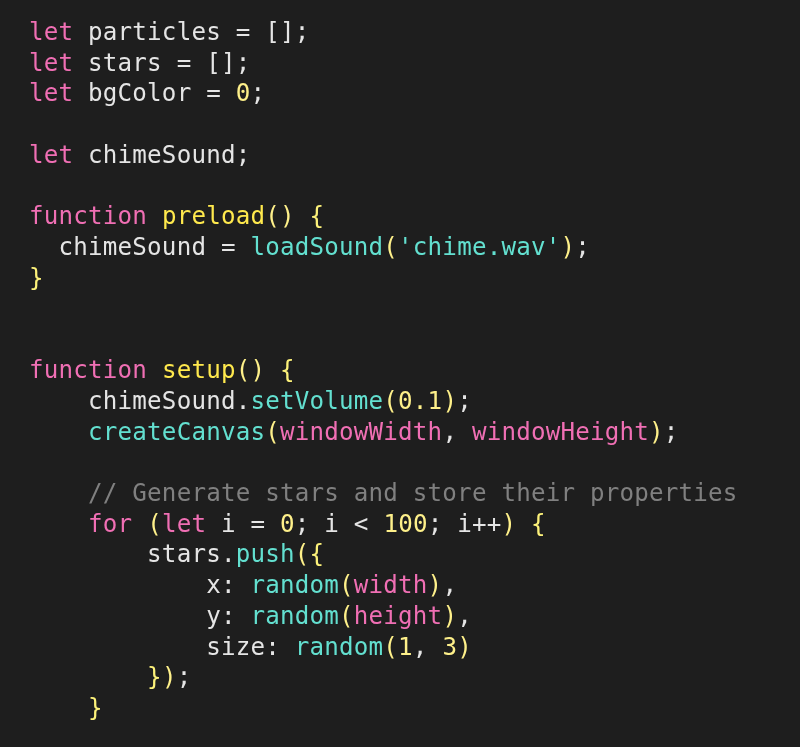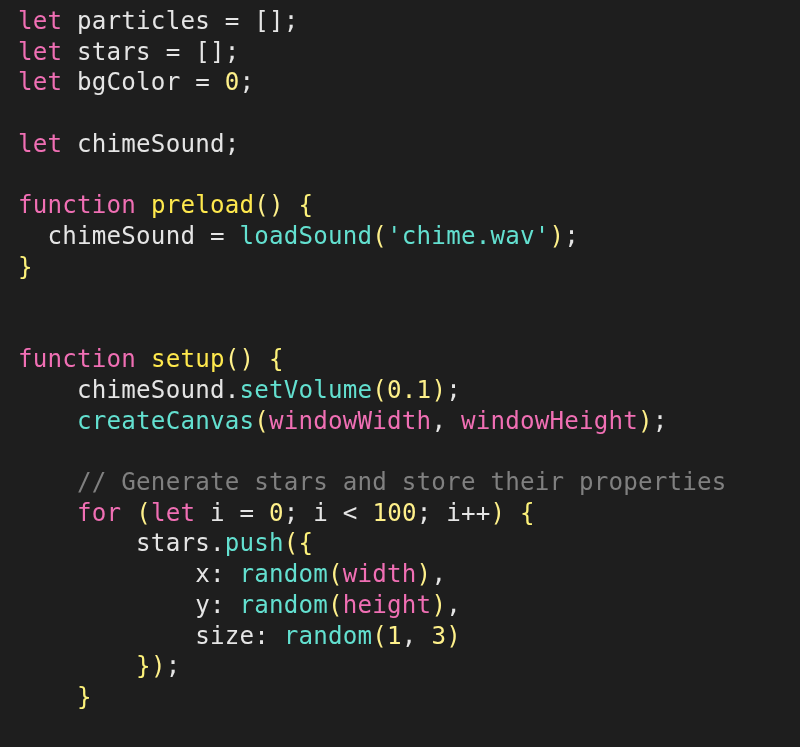"let particles = []; let" pre.code { margin: 0 -> 11px }
